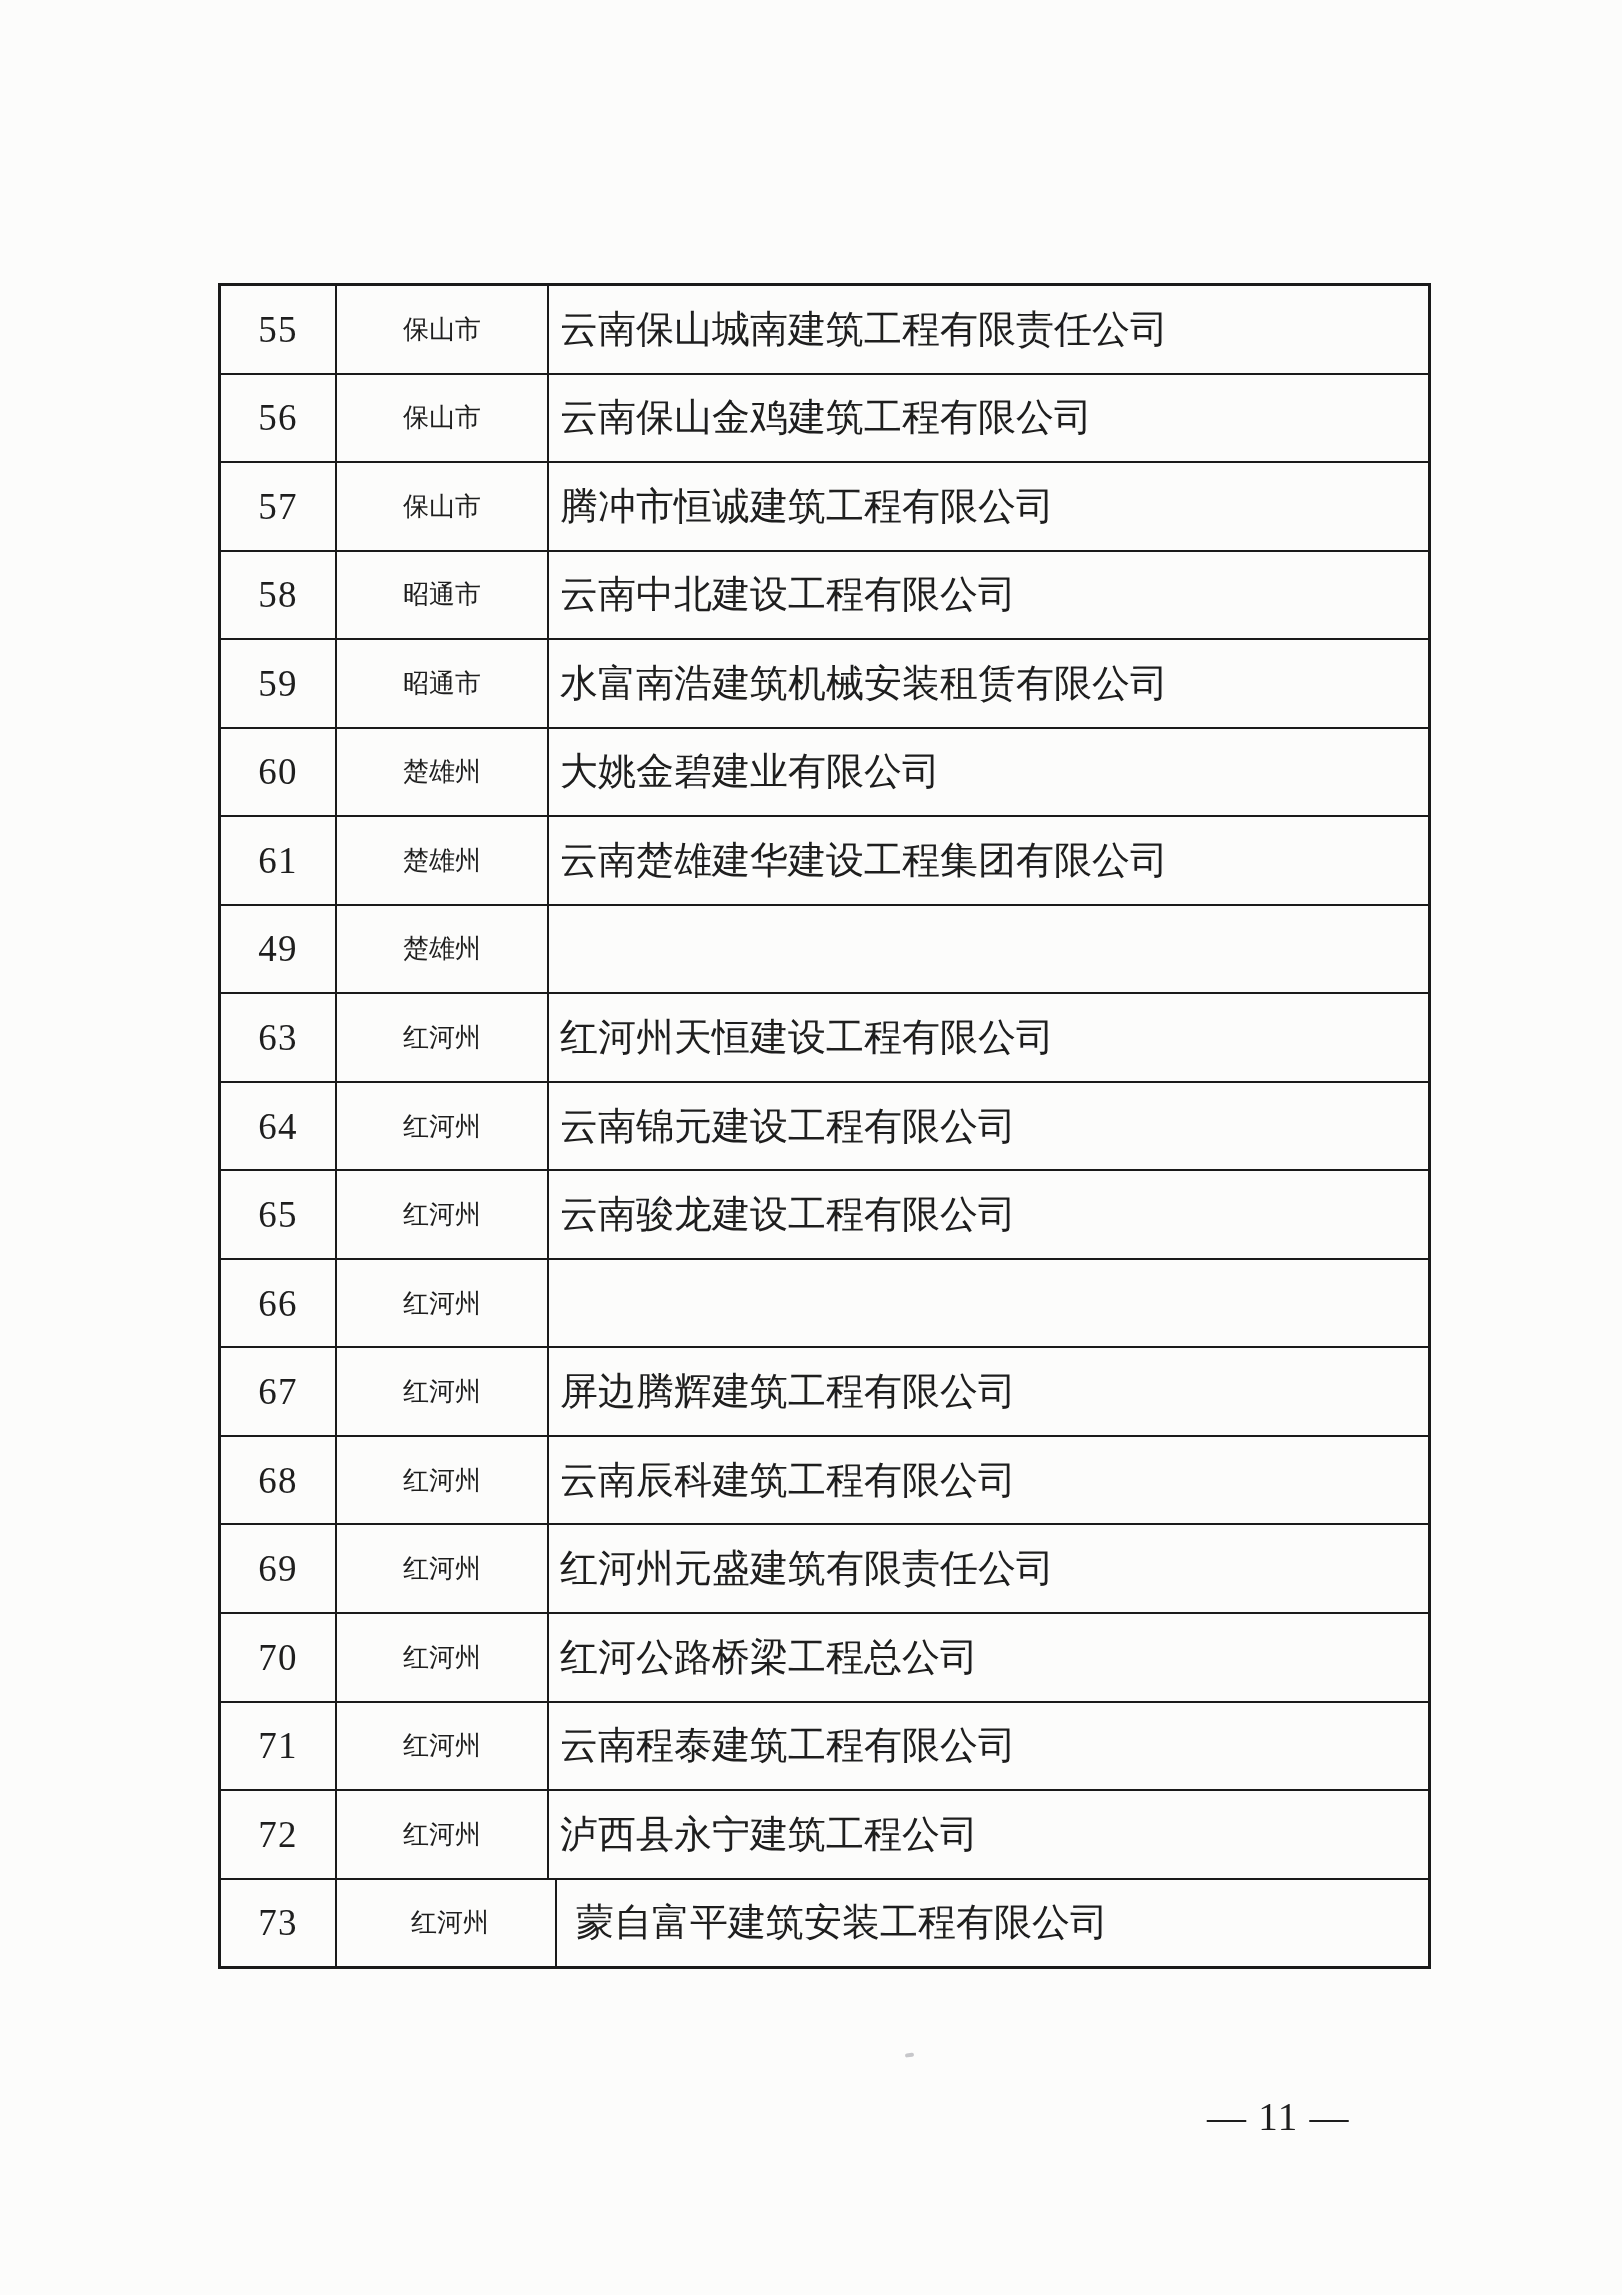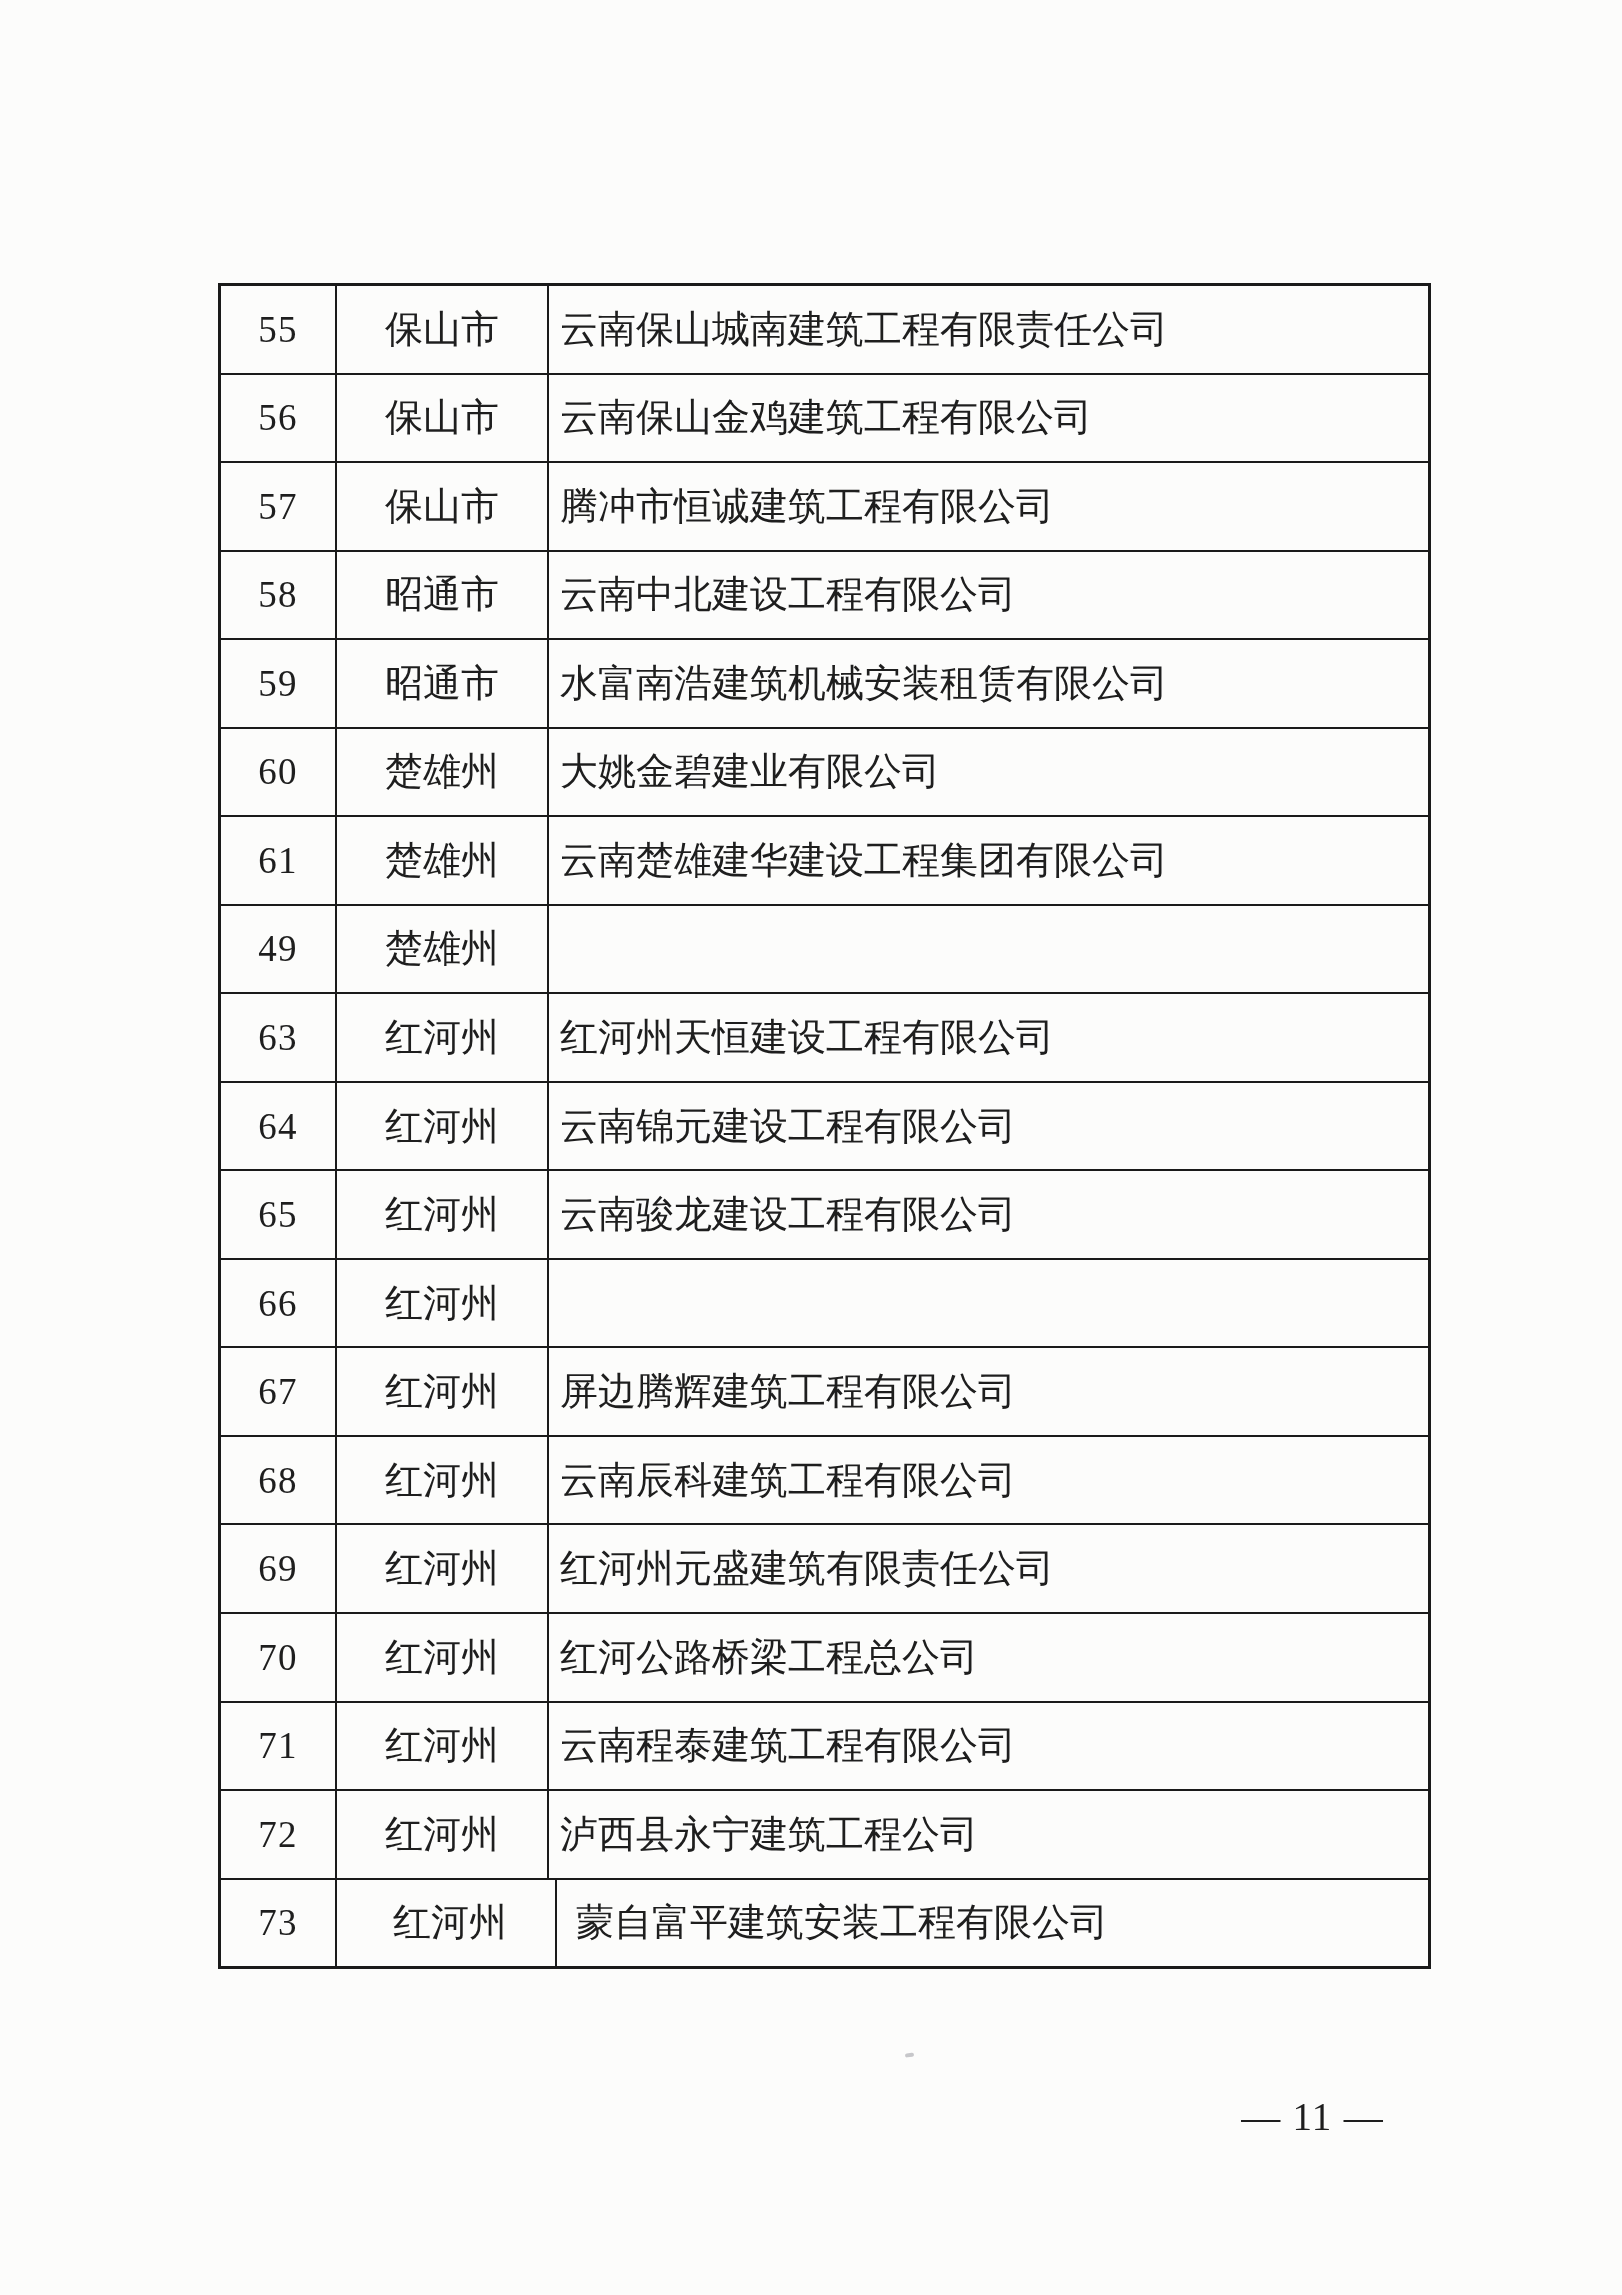"保山市" .cell-region { font-size: 38px -> 26px }
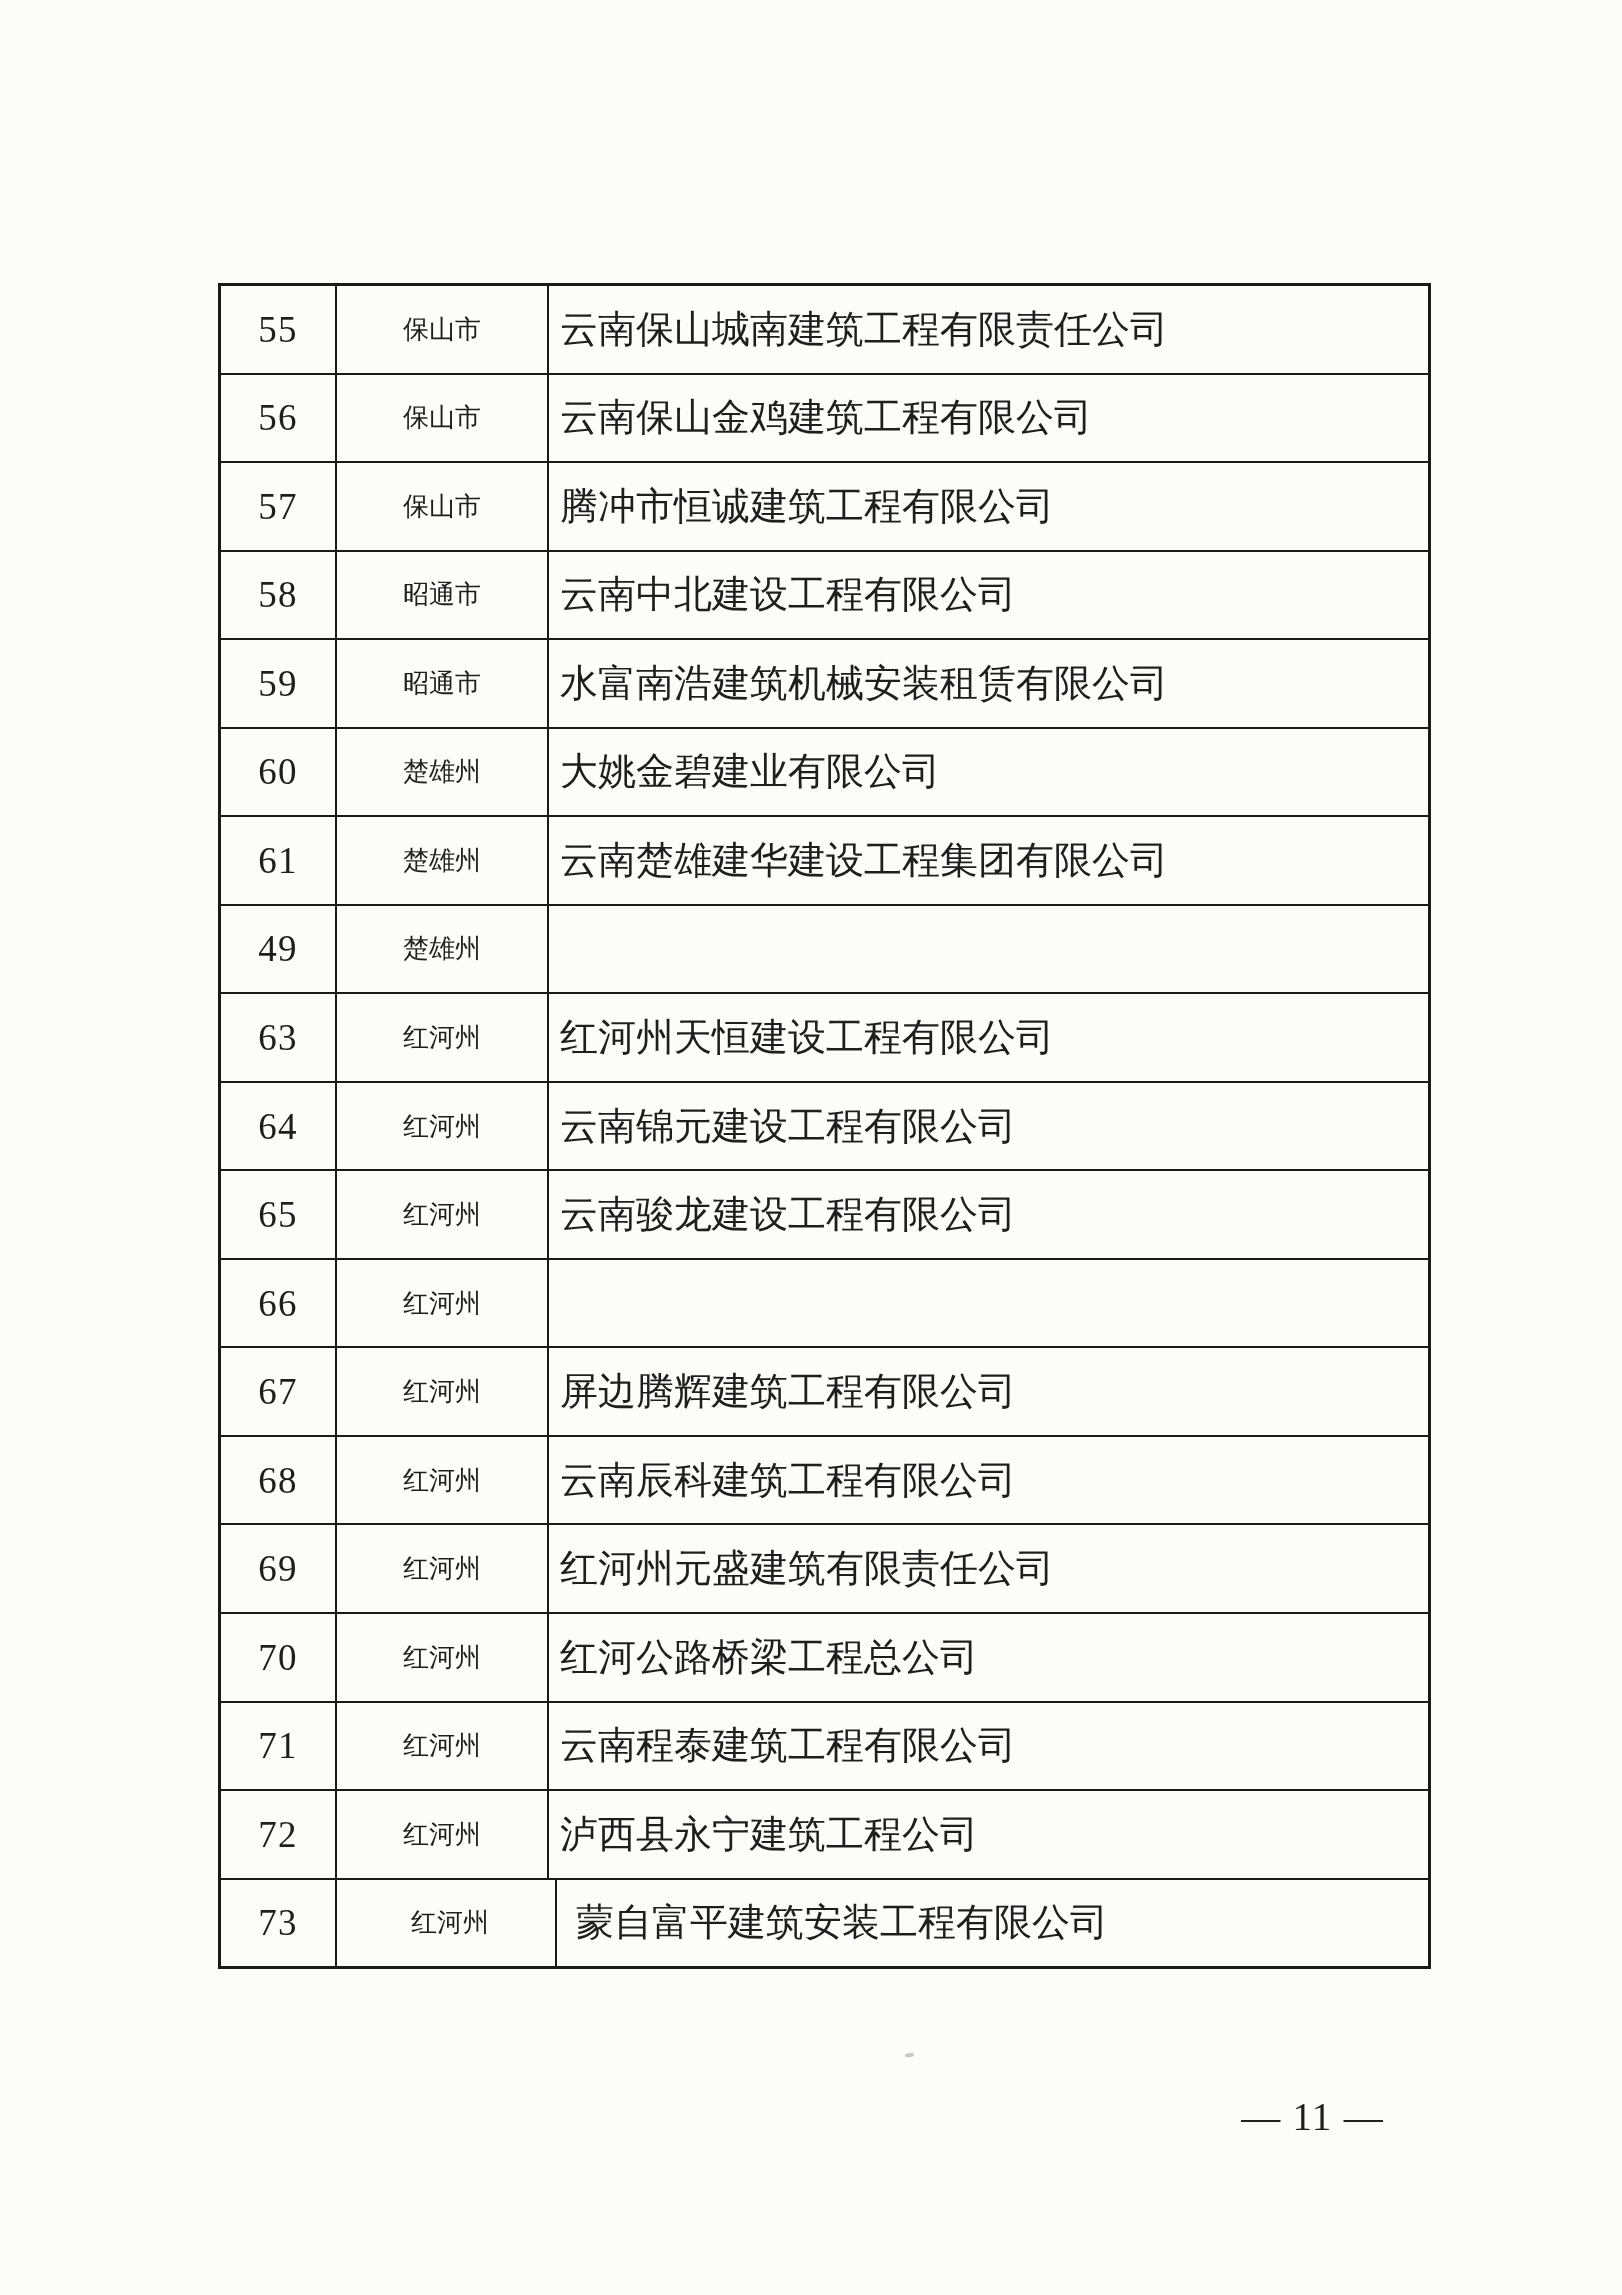"— 11 —" .page-number { text-align: right -> left }
